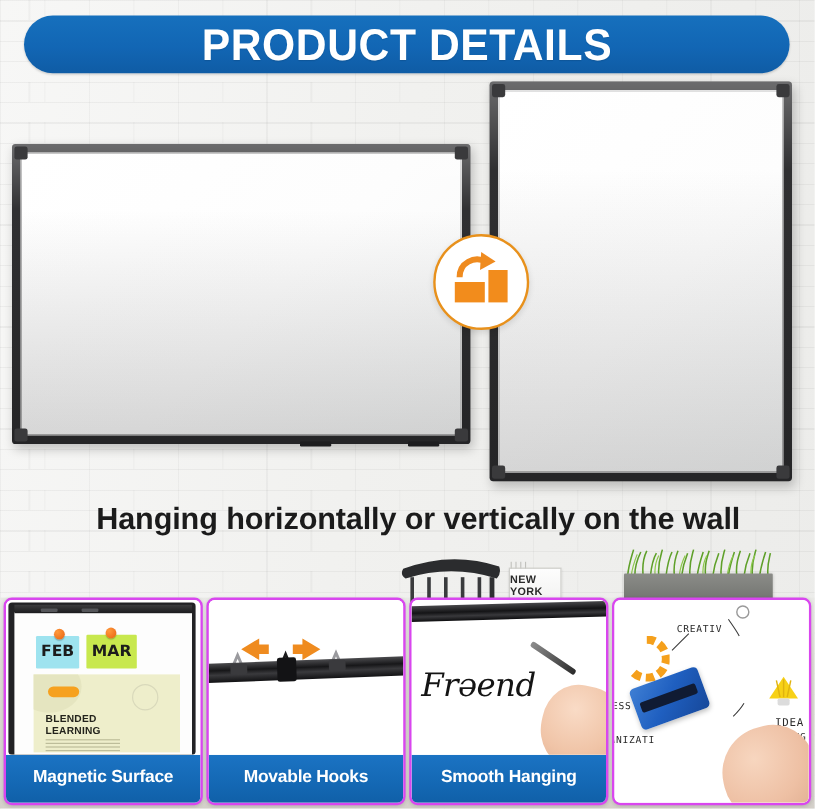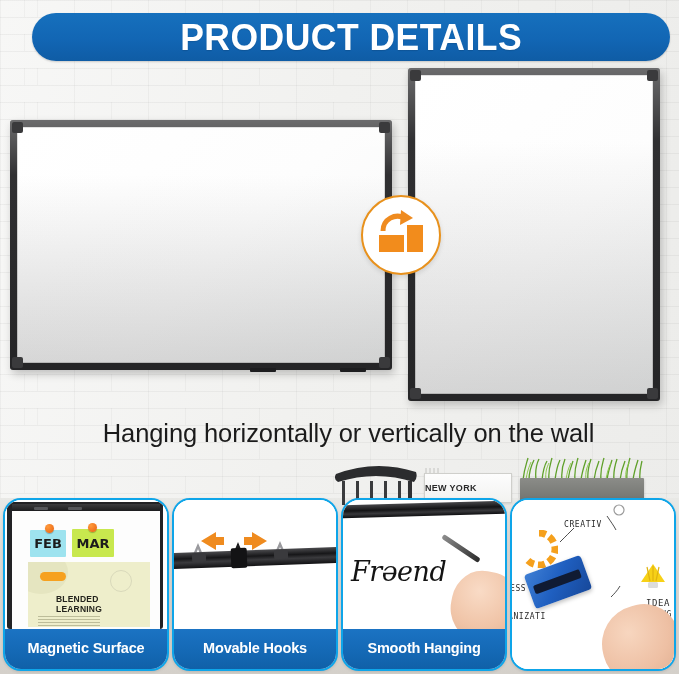"PRODUCT DETAILS" .header-pill { left: 32px -> 20px }
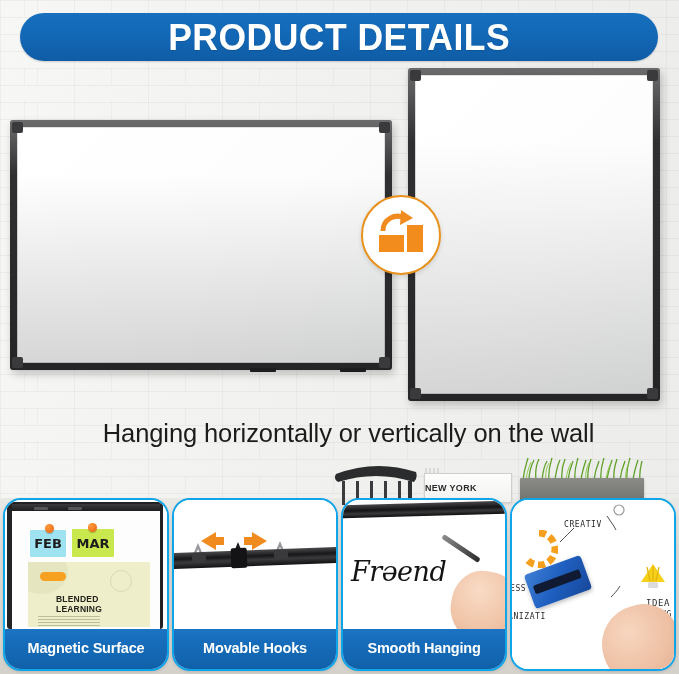"Hanging horizontally or vertically on" .mid-headline { font-weight: normal -> bold }
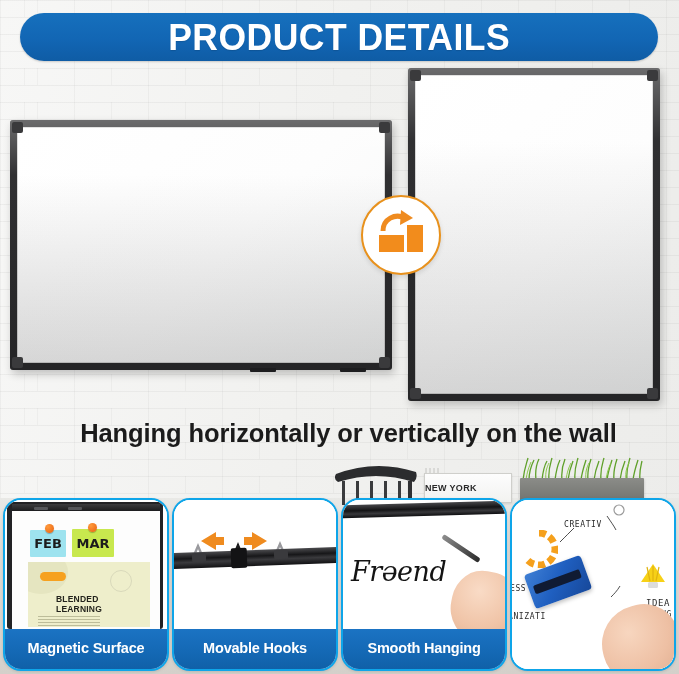"NEW YORK" .ny-frame { justify-content: flex-start -> flex-end; width: 88px -> 44px }
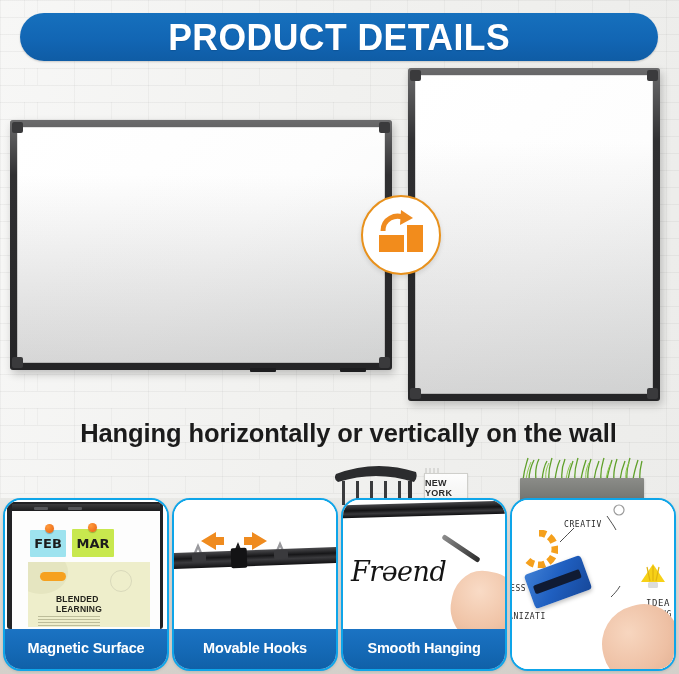"CREATIV" .feature { border: 2px solid #0ea5e9 -> 2px solid #d946ef; border-radius: 18px -> 7px }
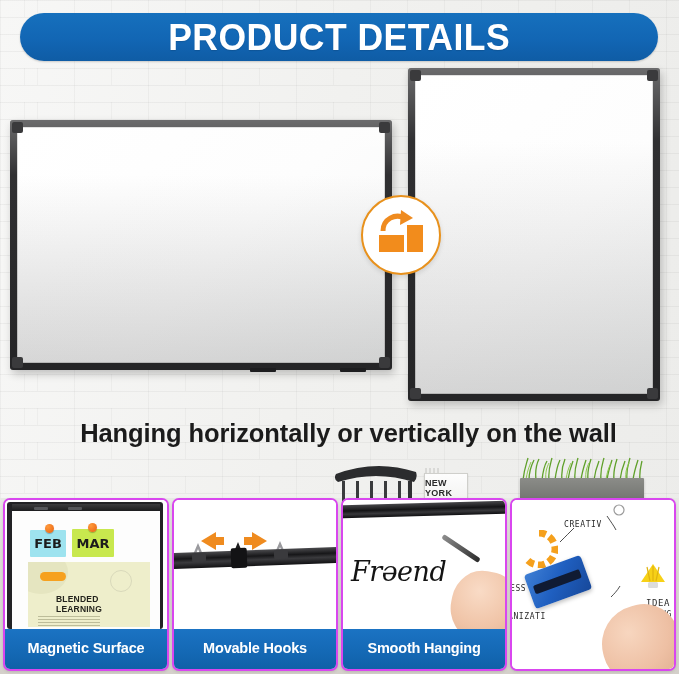"BLENDED" .poster-title { left: 28px -> 10px }
